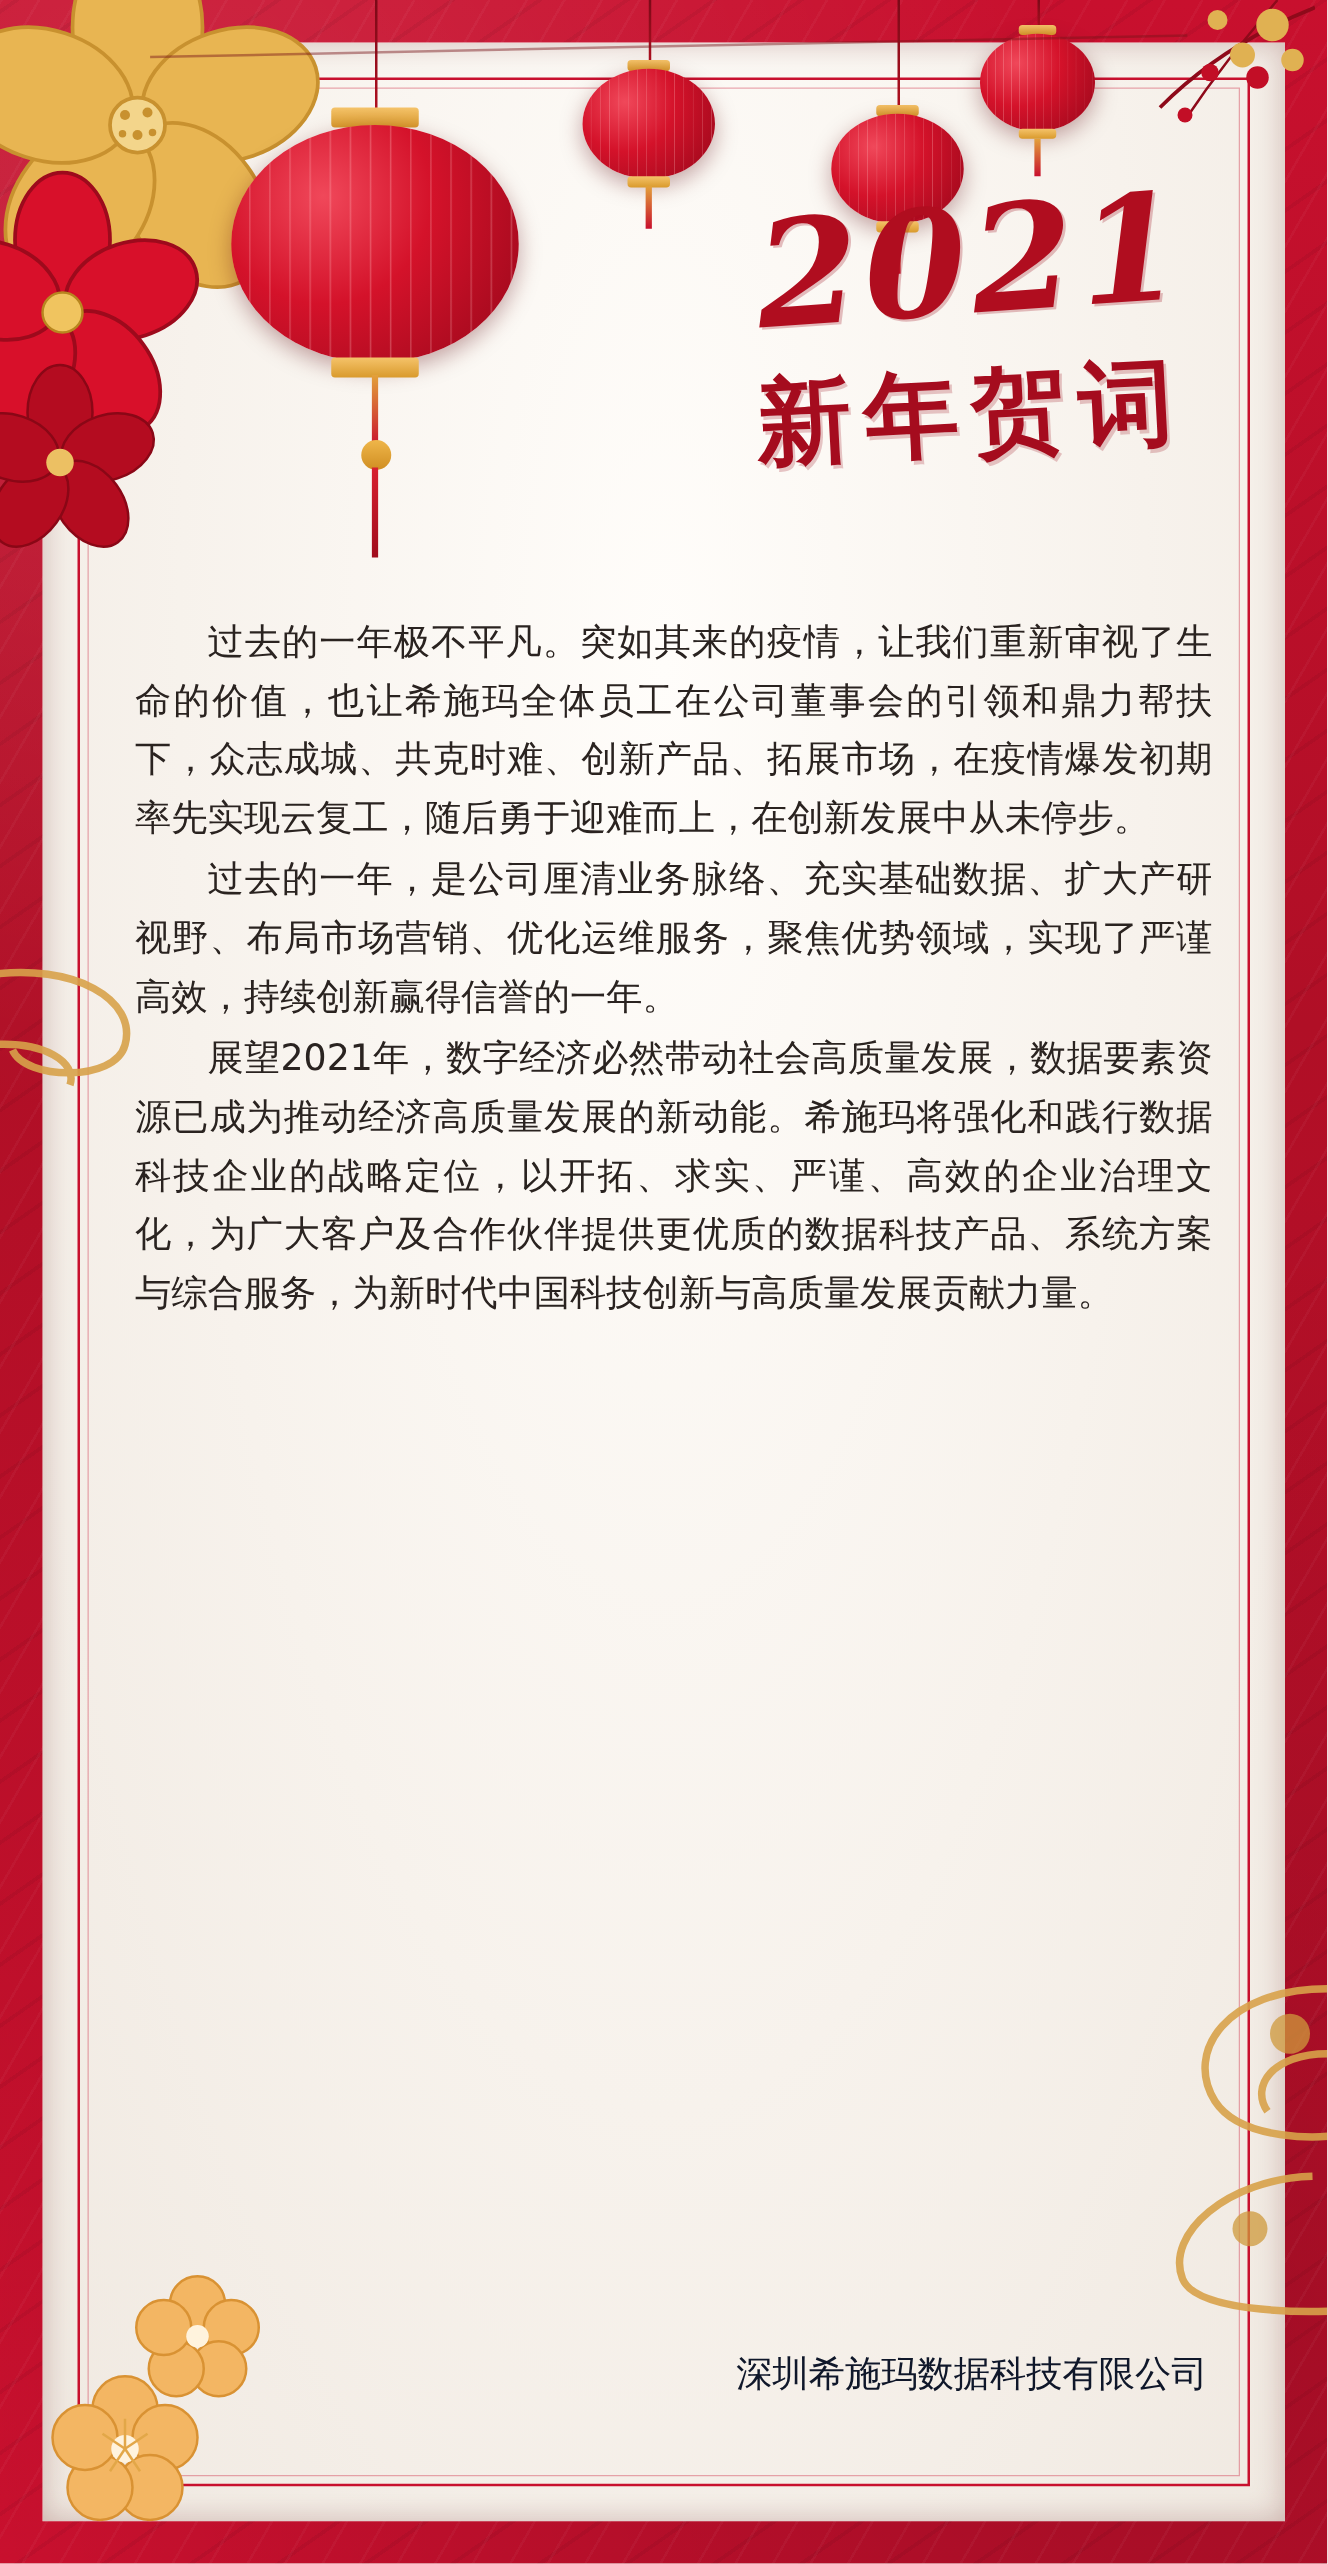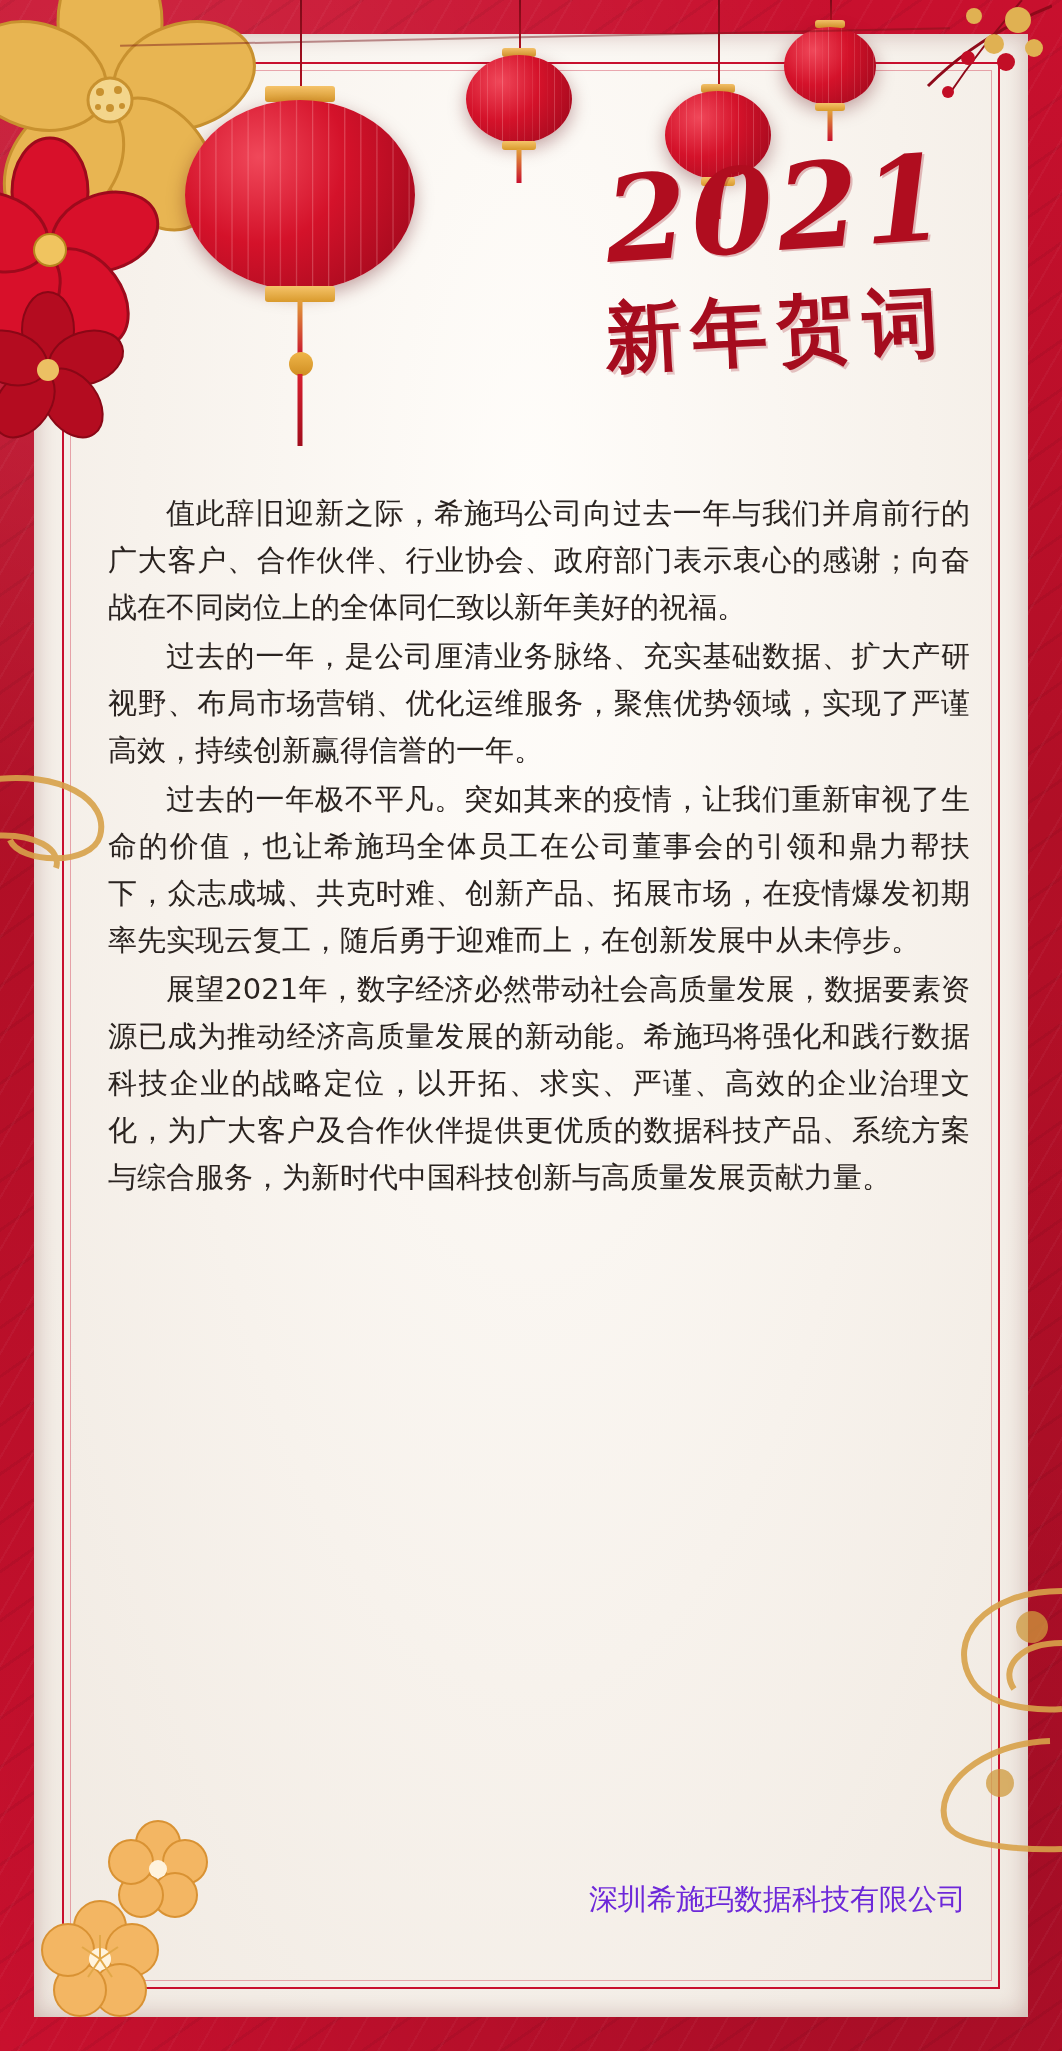"值此辞旧迎新之际，希施玛公司向过去一年与我们并肩前行的广大客户、合作伙伴、行业协" p { html: <p>值此辞旧迎新之际，希施玛公司向过去一年与我们并肩前行的广大客户、合作伙伴、行业协会、政府部门表示衷心的感谢；向奋战在不同岗位上的全体同仁致以新年美好的祝福。</p> -> none }
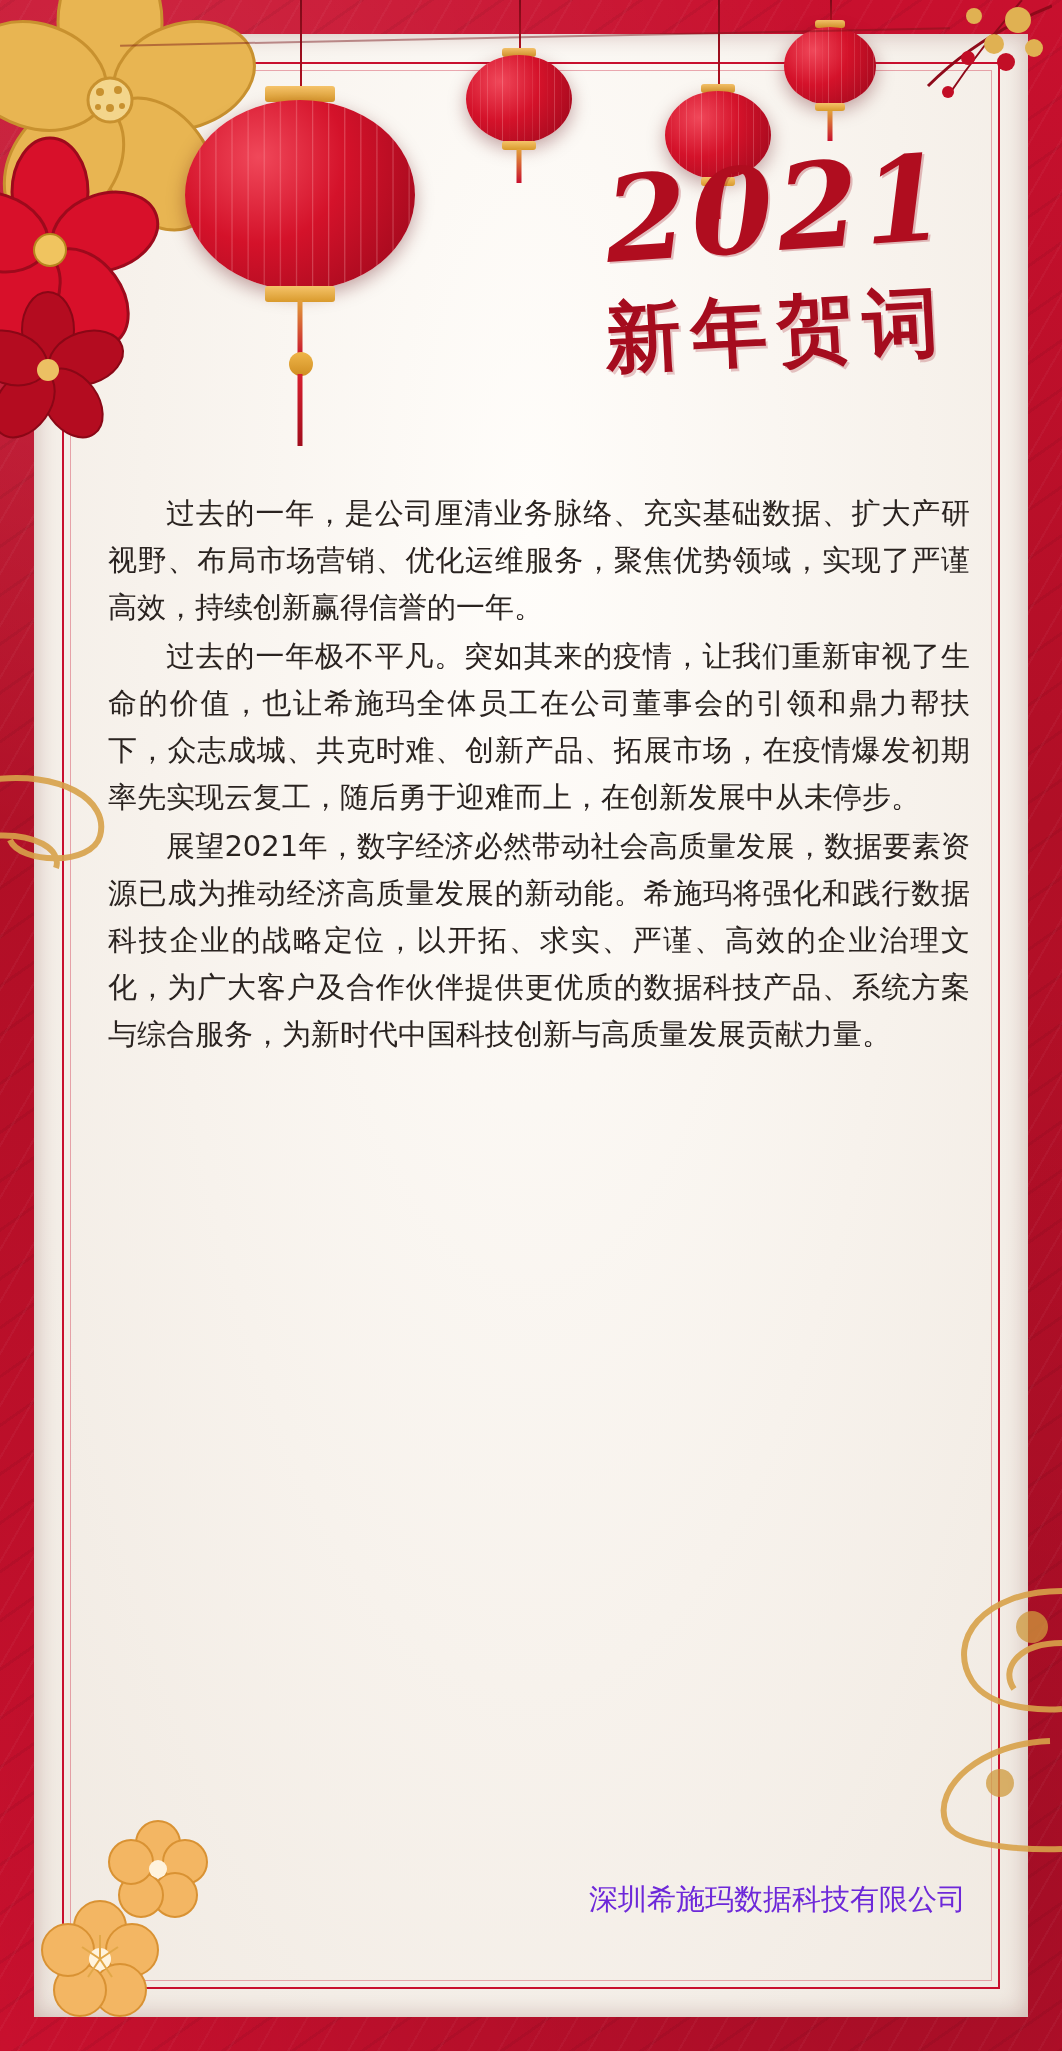"过去的一年，是公司厘清业务脉络、充实基础数据、扩大产研视野、布局市场营销、优化运" p { order: before "过去的一年极不平凡。突如其来的疫情，让我们重新审视了生命的价值，也让希施玛全体员" -> after "过去的一年极不平凡。突如其来的疫情，让我们重新审视了生命的价值，也让希施玛全体员" }
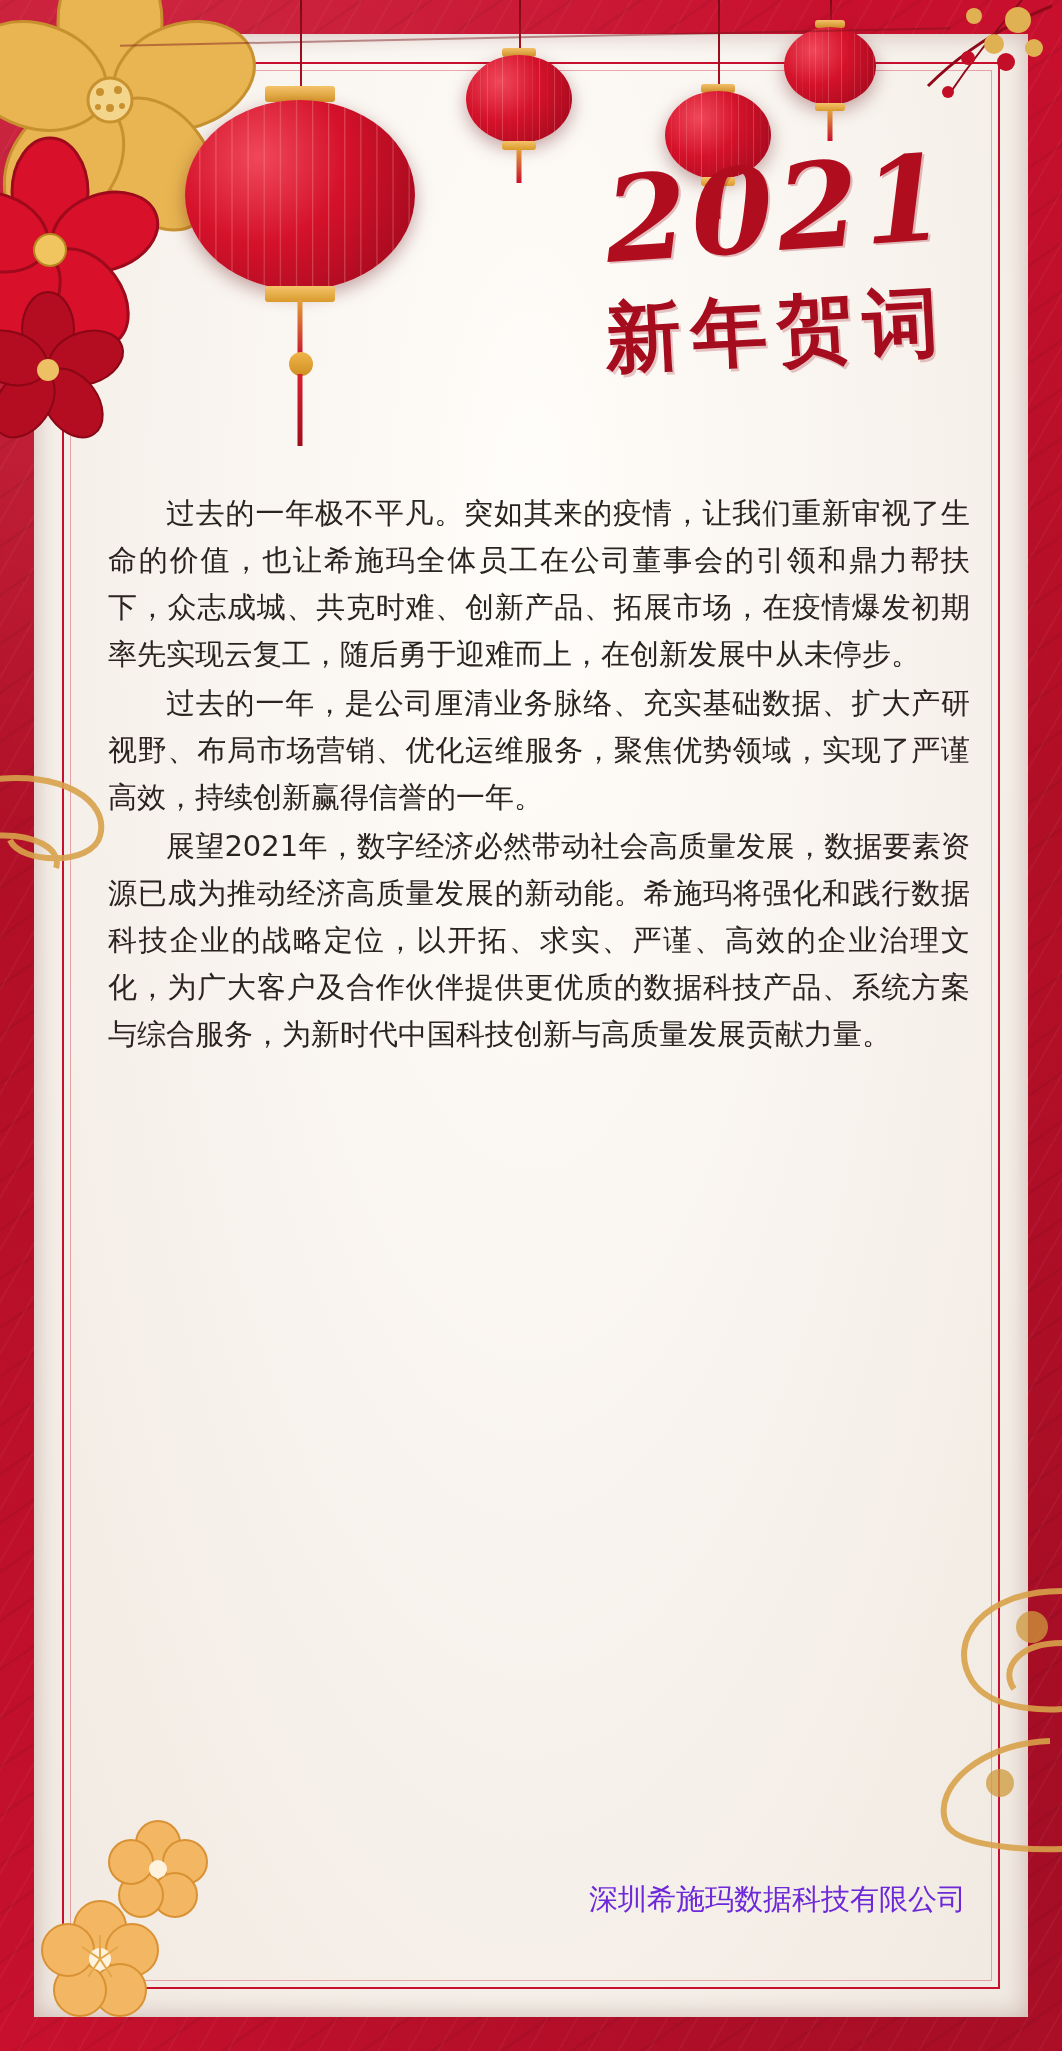"深圳希施玛数据科技有限公司" .signature { color: #6d28d9 -> #0f172a }
